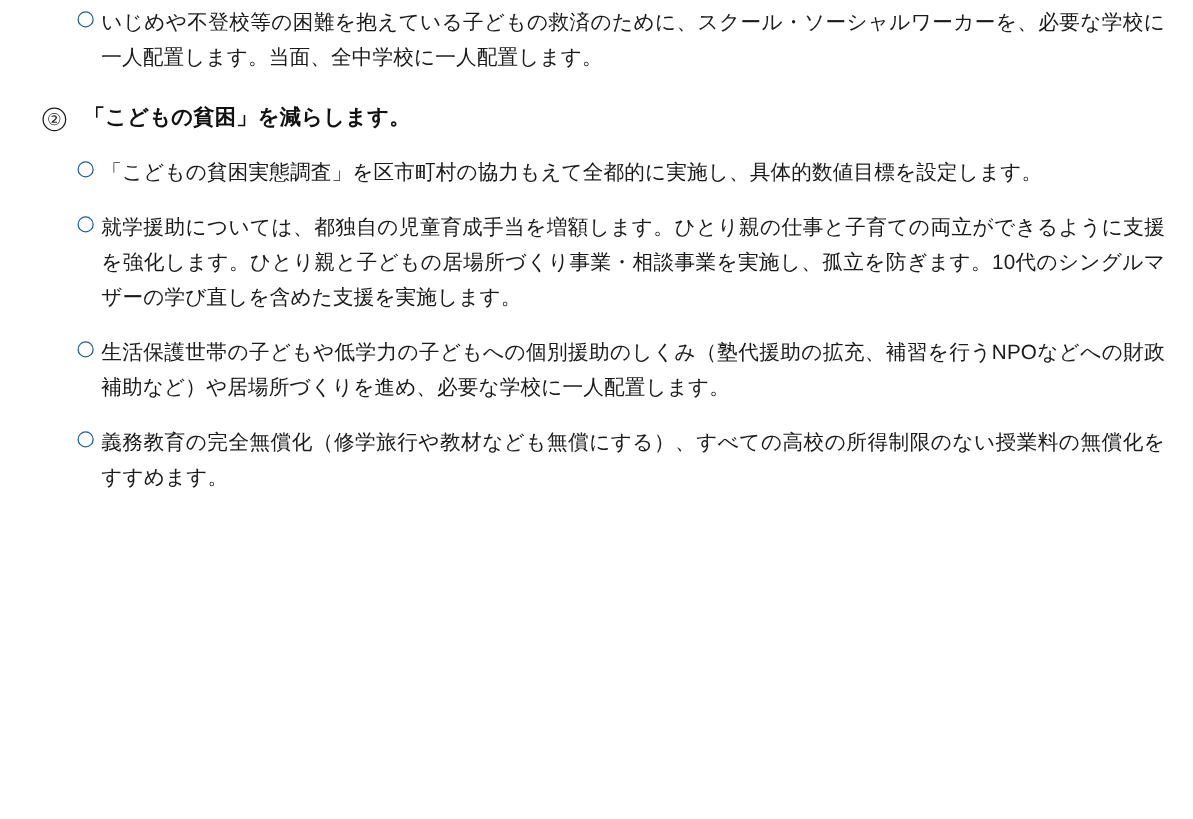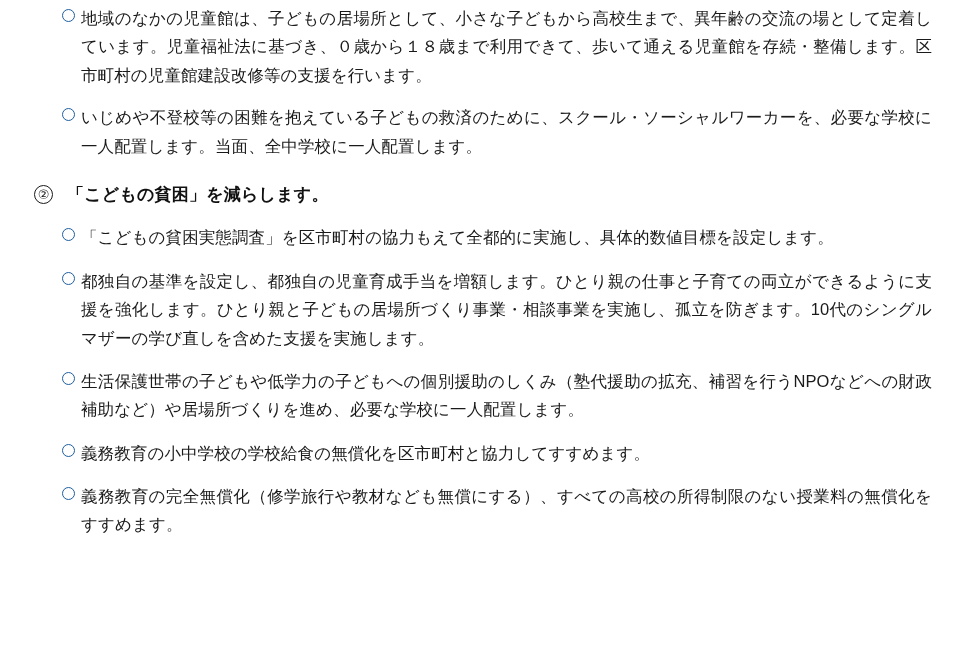"地域のなかの児童館は、子どもの居場所として、小さな子どもから高校生まで、異年齢の" li.bullet-item { html: <li> <span></span> <span>地域のなかの児童館は、子どもの居場所として、小さな子どもから高校生まで、異年齢の交流の場として定着しています。児童福祉法に基づき、０歳から１８歳まで利用できて、歩いて通える児童館を存続・整備します。区市町村の児童館建設改修等の支援を行います。</span> </li> -> none }
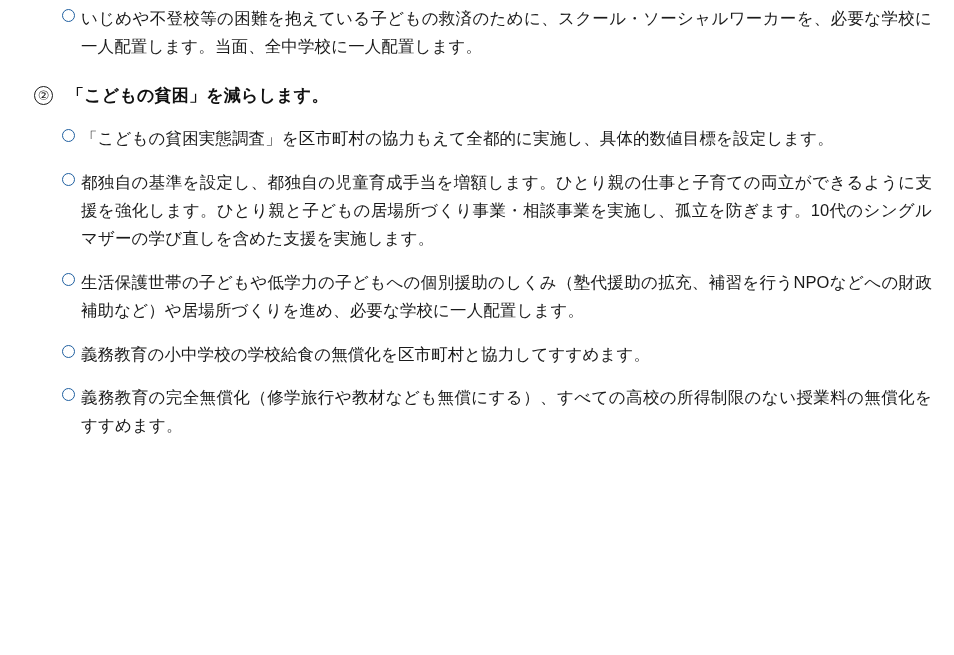"「こどもの貧困」を減らします。" .section-title { font-family: none -> Liberation Mono, monospace }
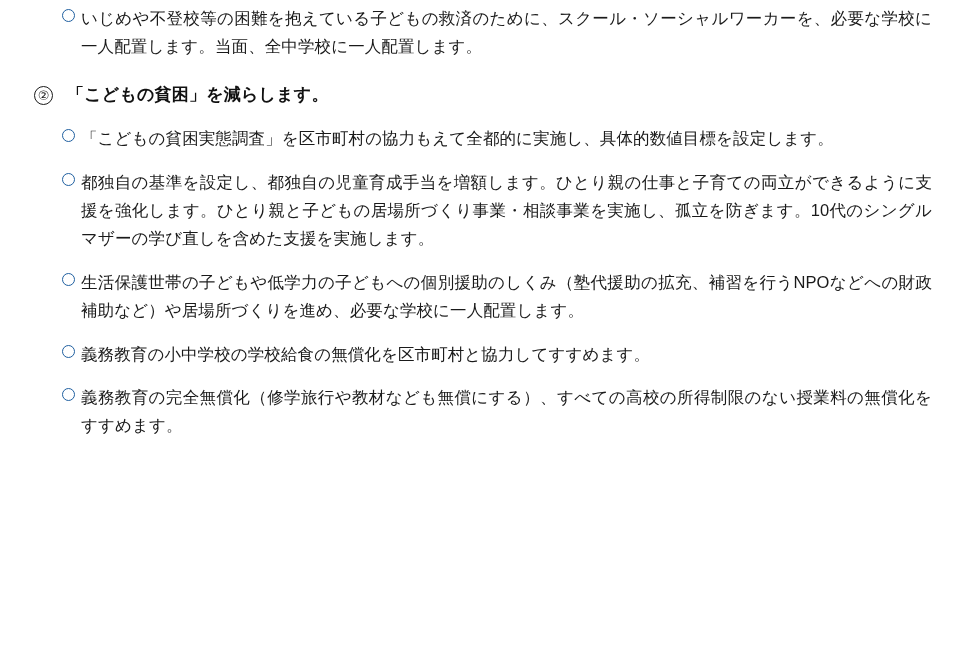"都独自の基準を設定し、都独自の児童育成手当を増額します。ひとり親の仕事と子育ての" span.bullet-text { text: 都独自の基準を設定し -> 就学援助については }
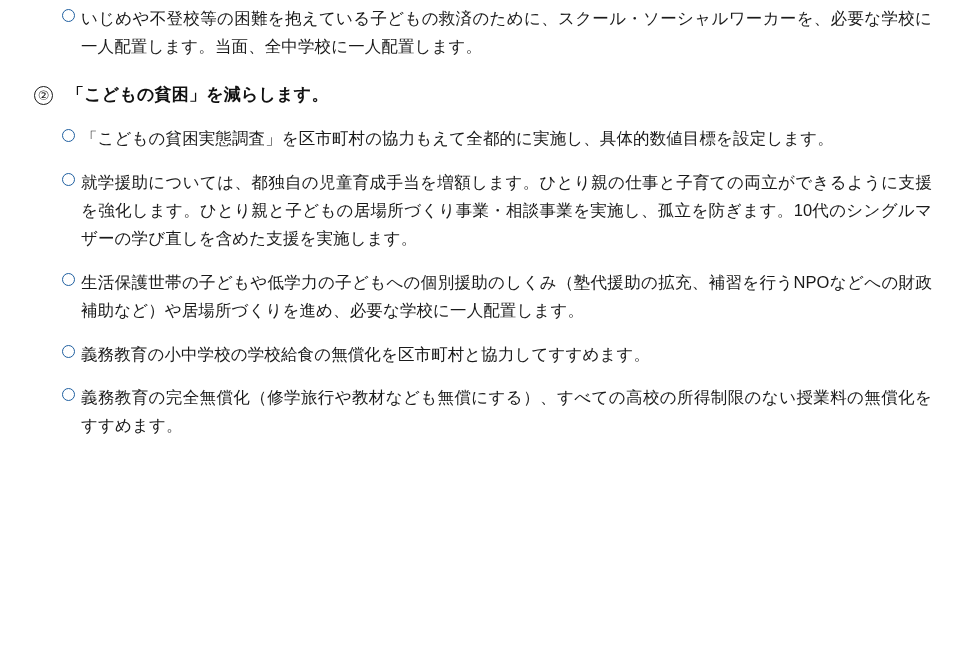"義務教育の小中学校の学校給食の無償化を区市町村と協力してすすめます。" li.bullet-item { html: <li> <span></span> <span>義務教育の小中学校の学校給食の無償化を区市町村と協力してすすめます。</span> </li> -> none }
